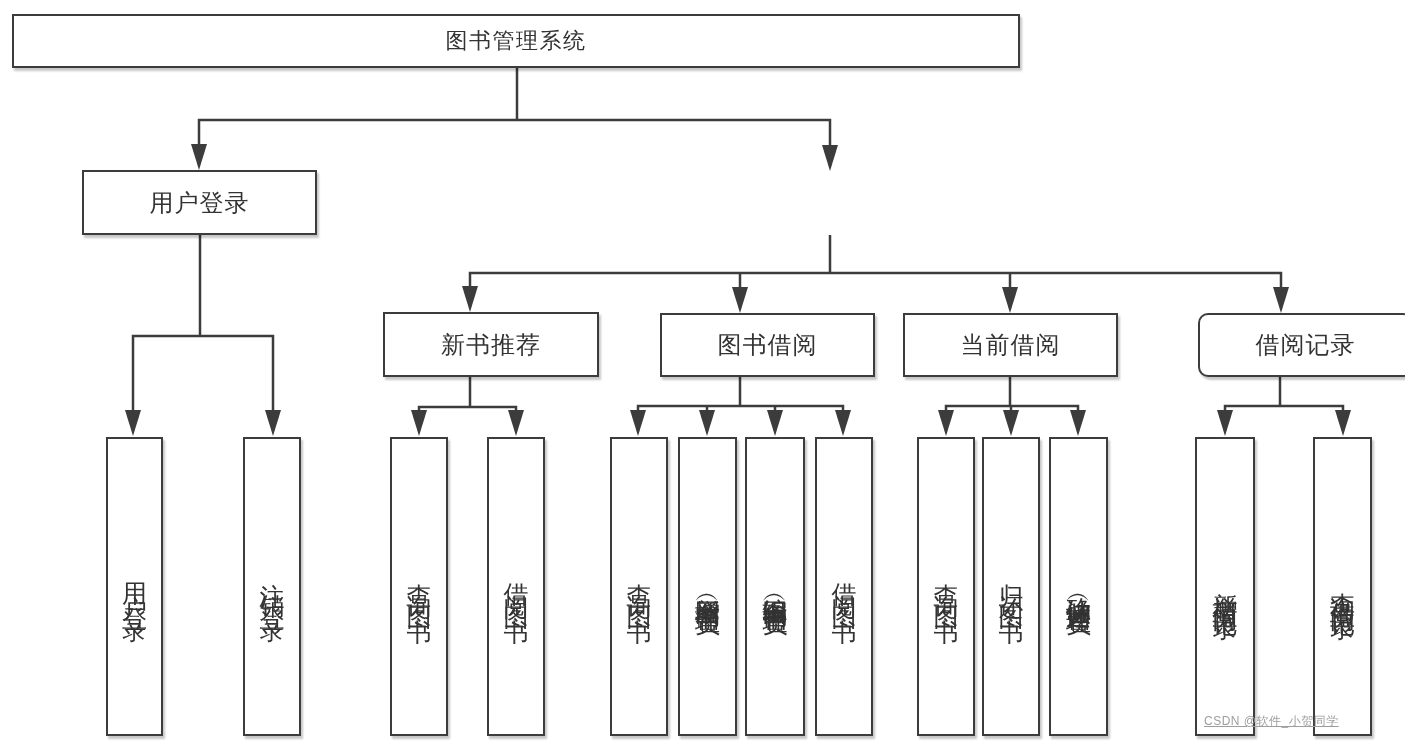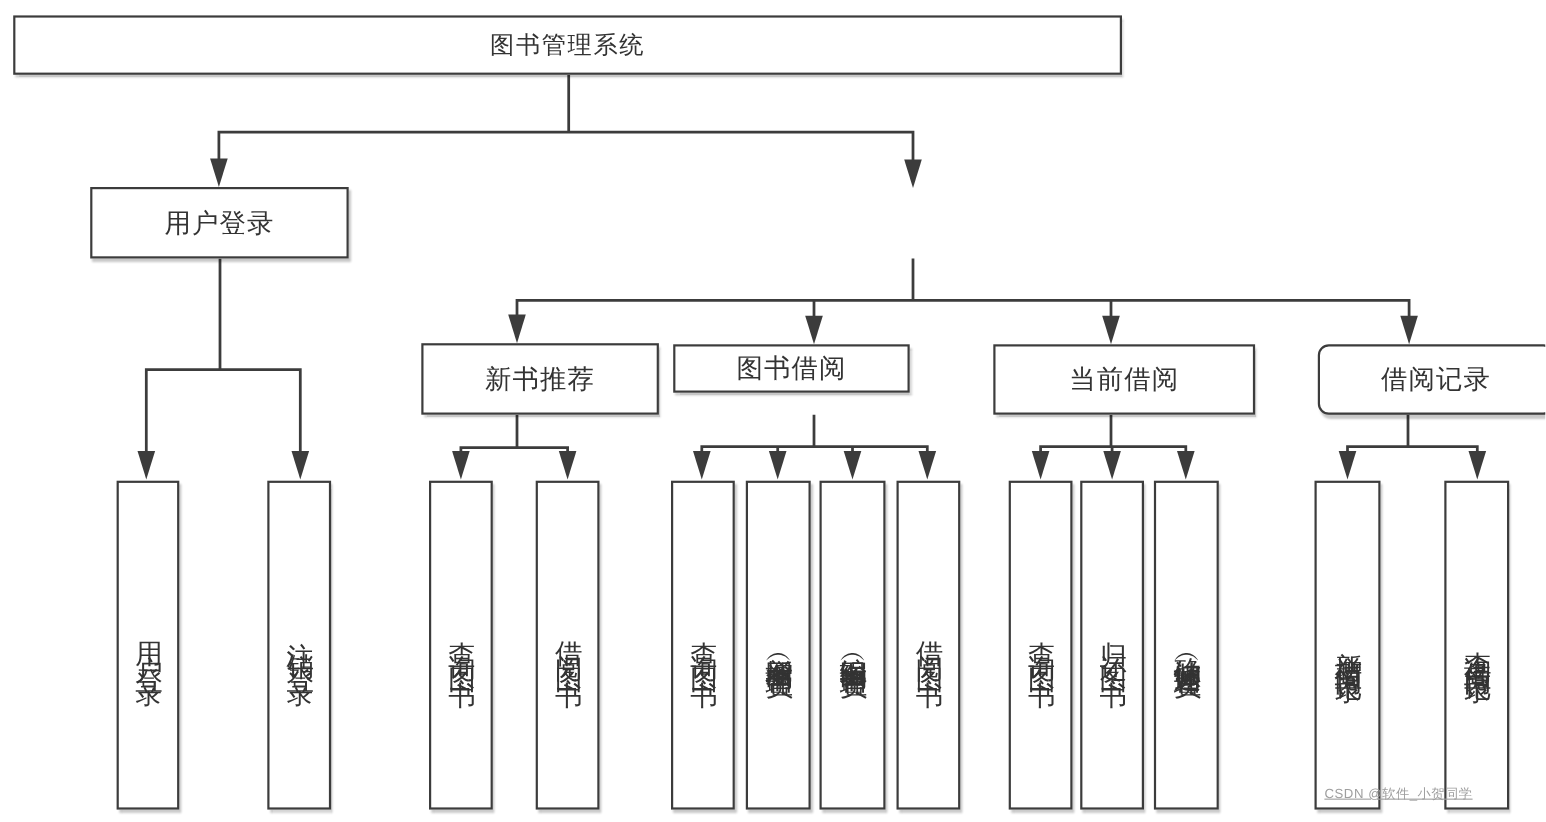"图书借阅" div.node { height: 44px -> 64px; left: 612px -> 660px }
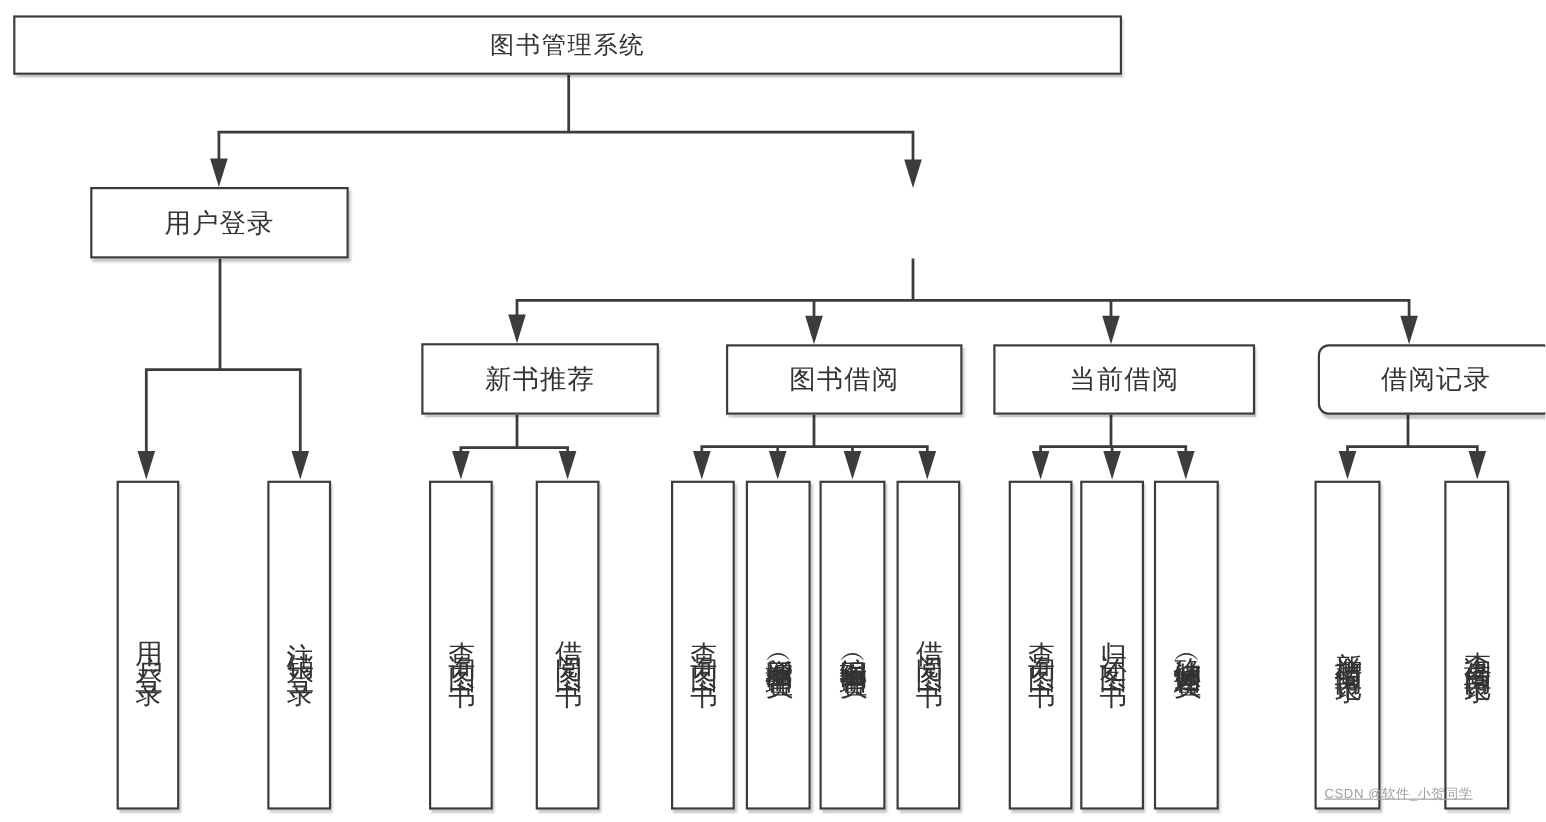"当前借阅" div.node { width: 238px -> 215px }
